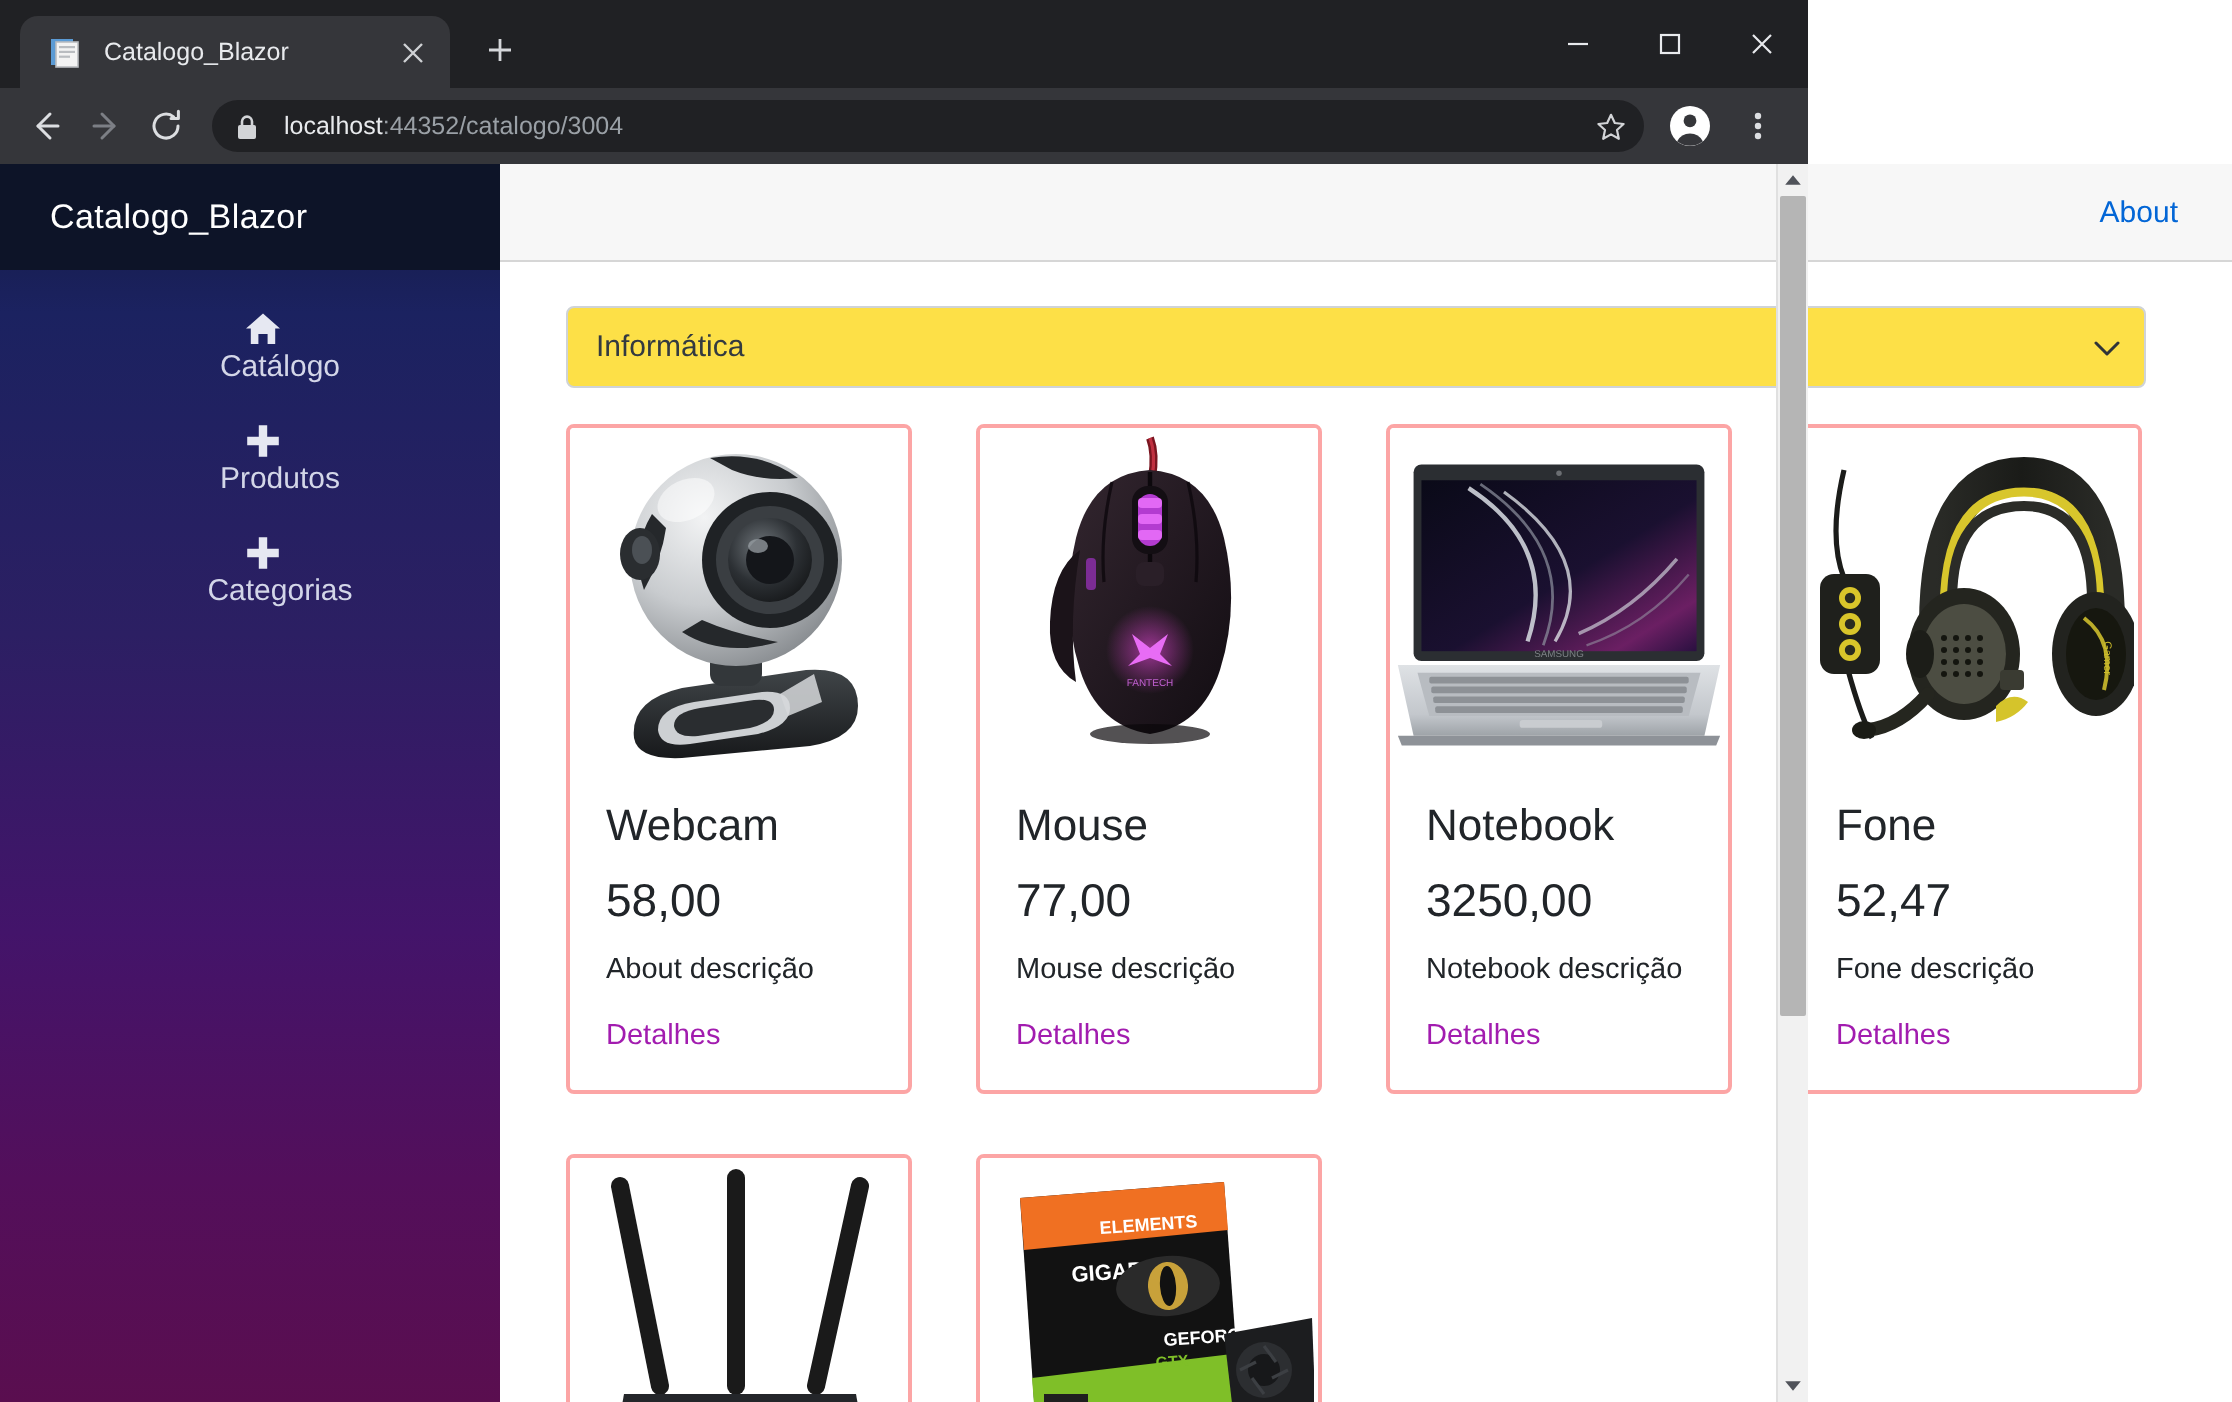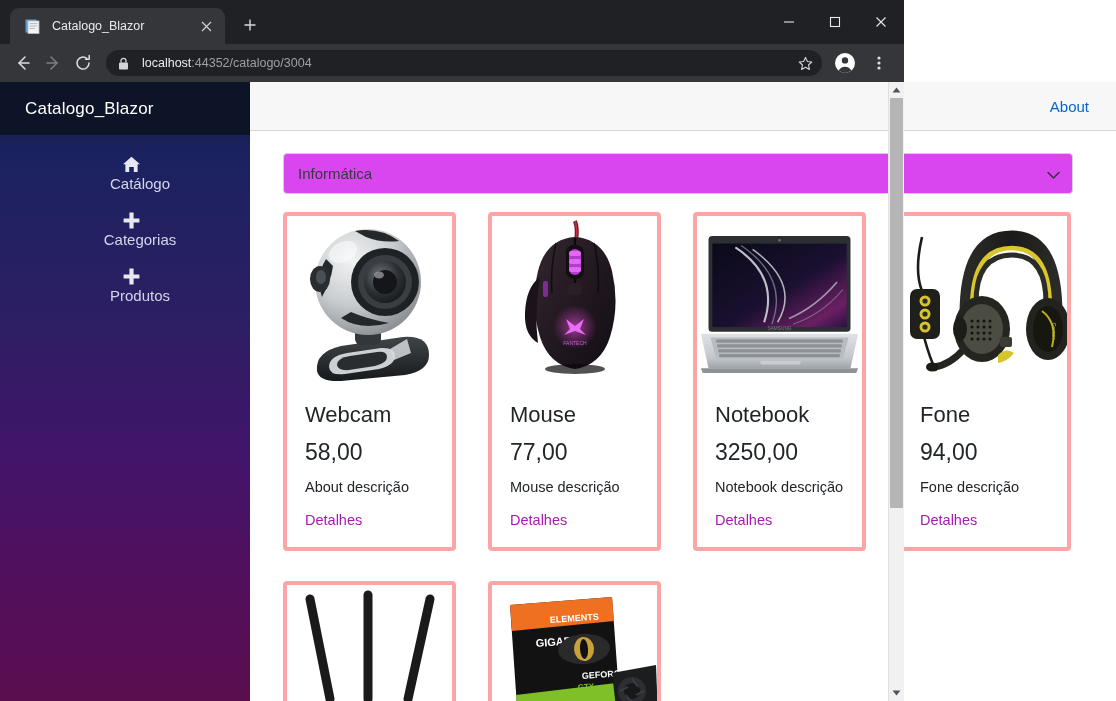"Informática" .cat-select { background: #d946ef -> #fde047 }
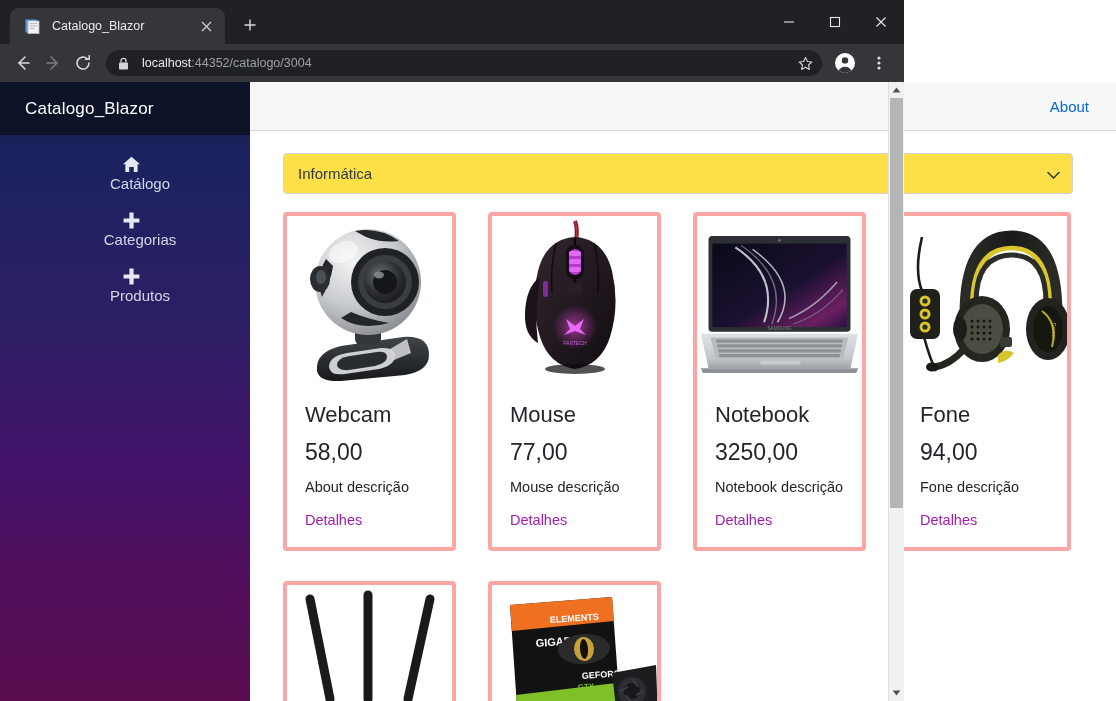"Categorias" div.nav-item { order: before "Produtos" -> after "Produtos" }
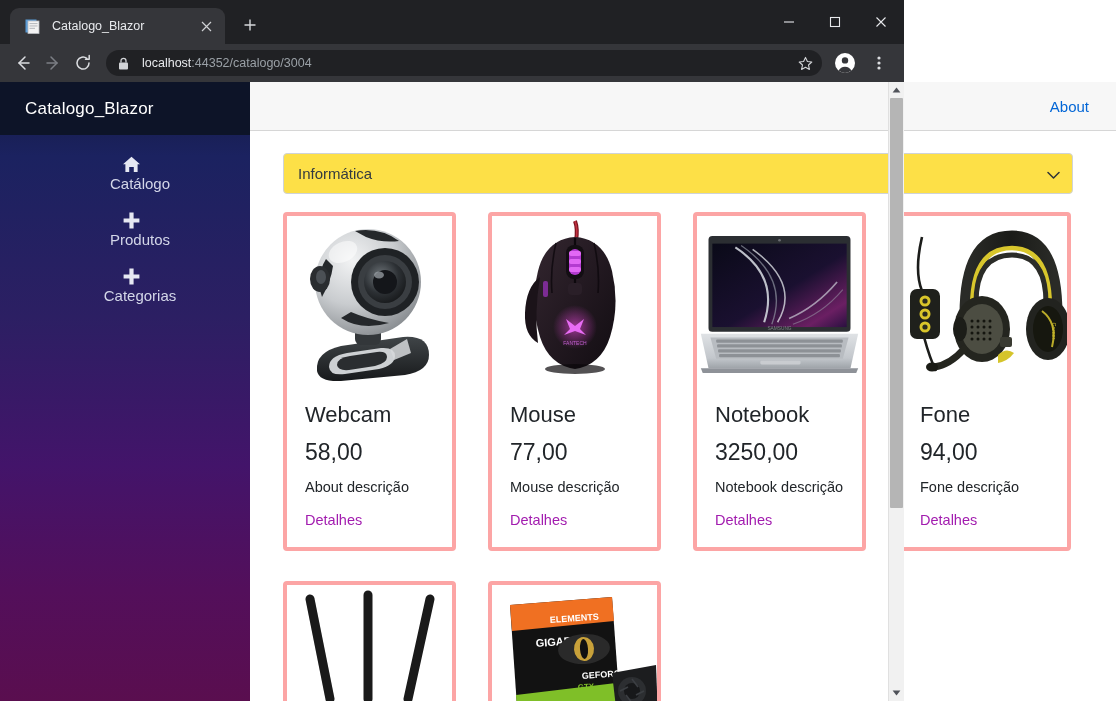"Webcam" .card { border: 4px solid #fca5a5 -> 2px solid #fca5a5 }
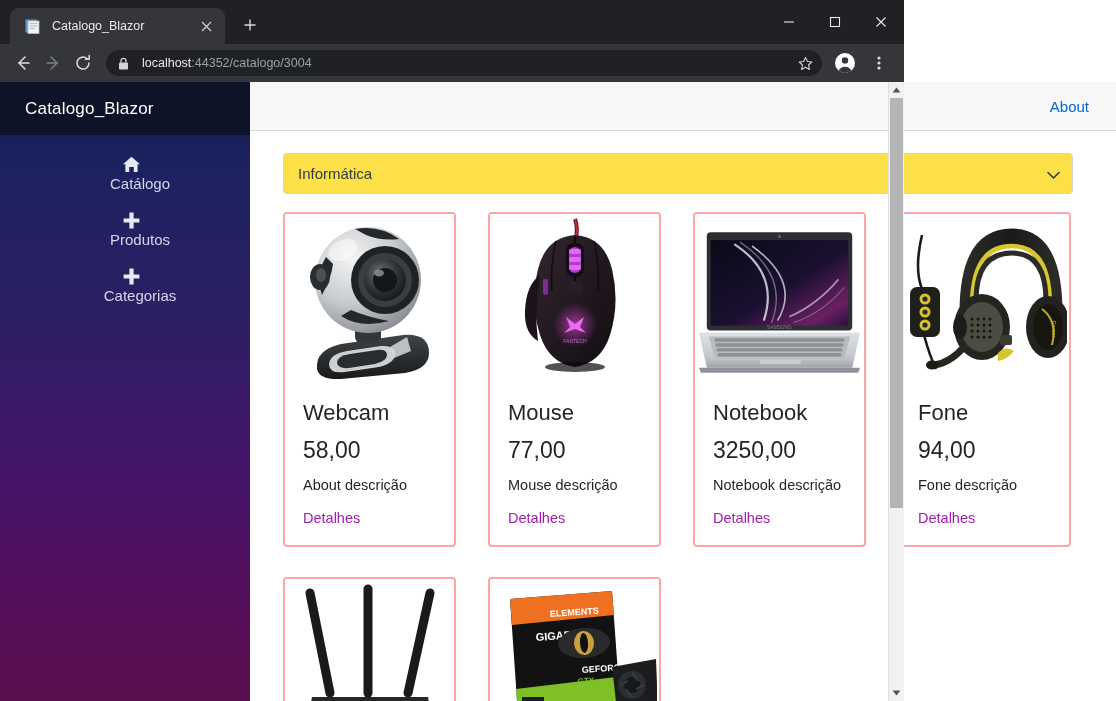"94,00" div.card-price { text: 94,00 -> 52,47 }
